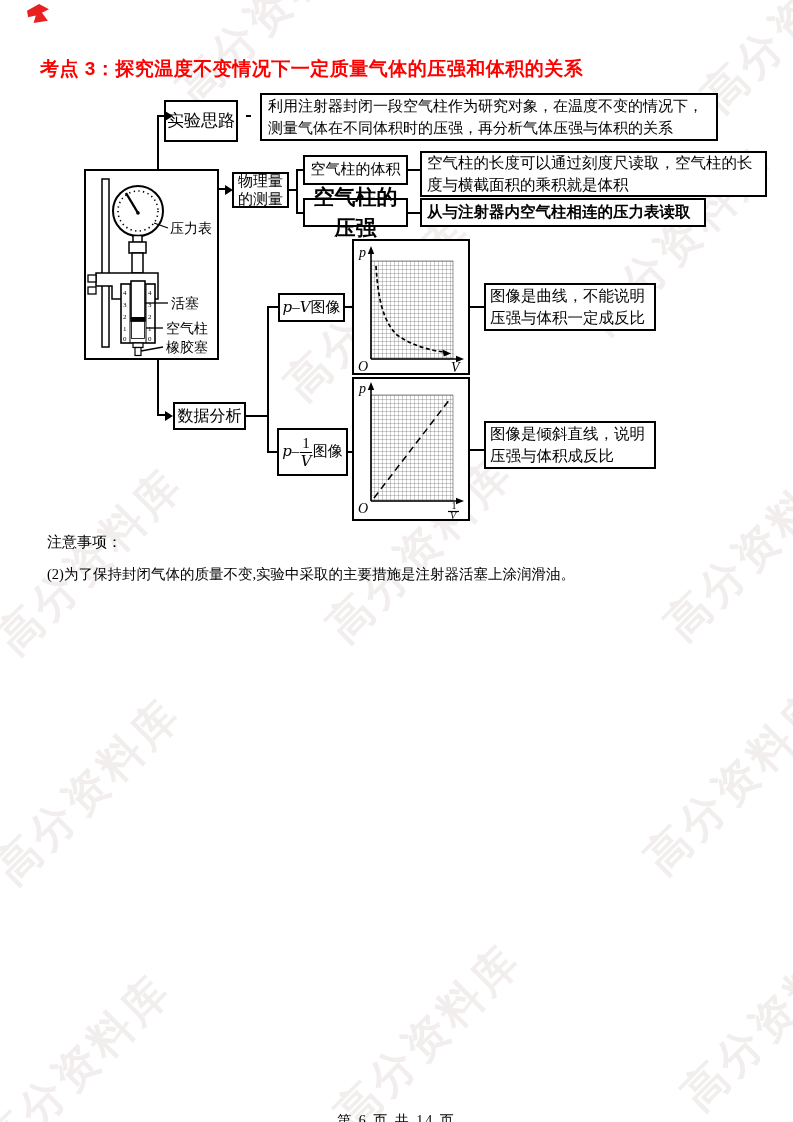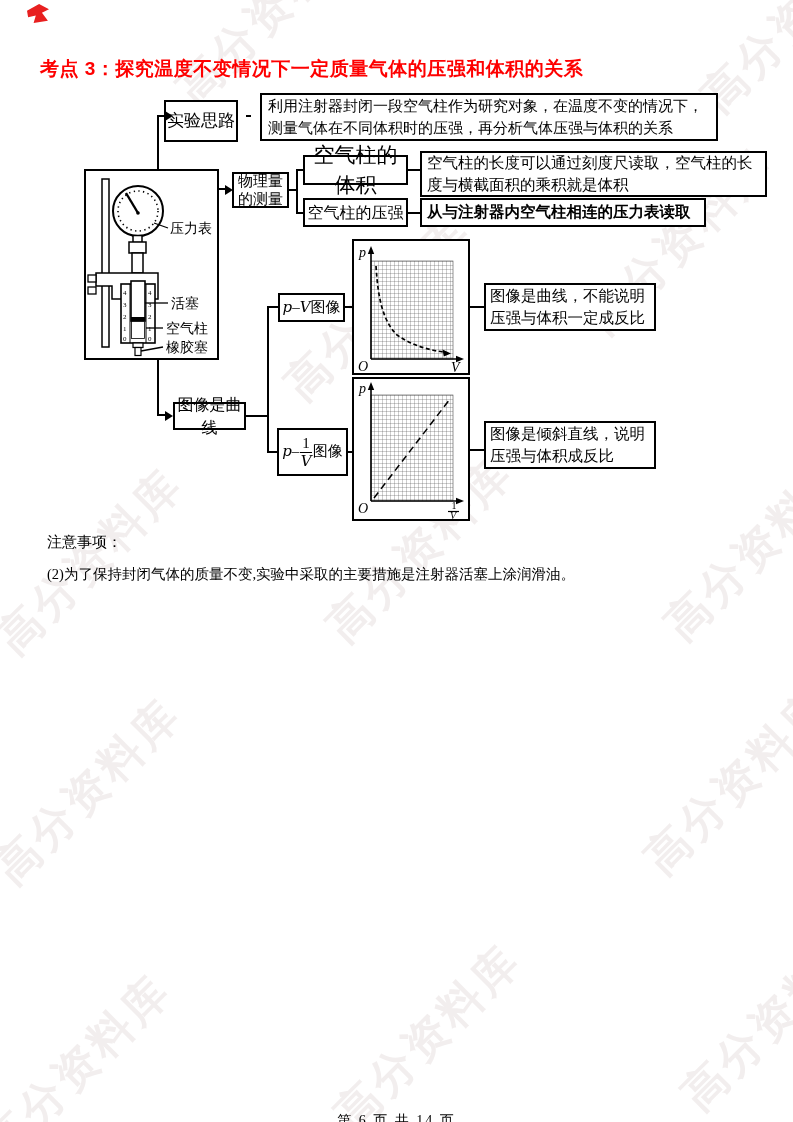"空气柱的体积" div.fbox { font-size: 21px -> 15px }
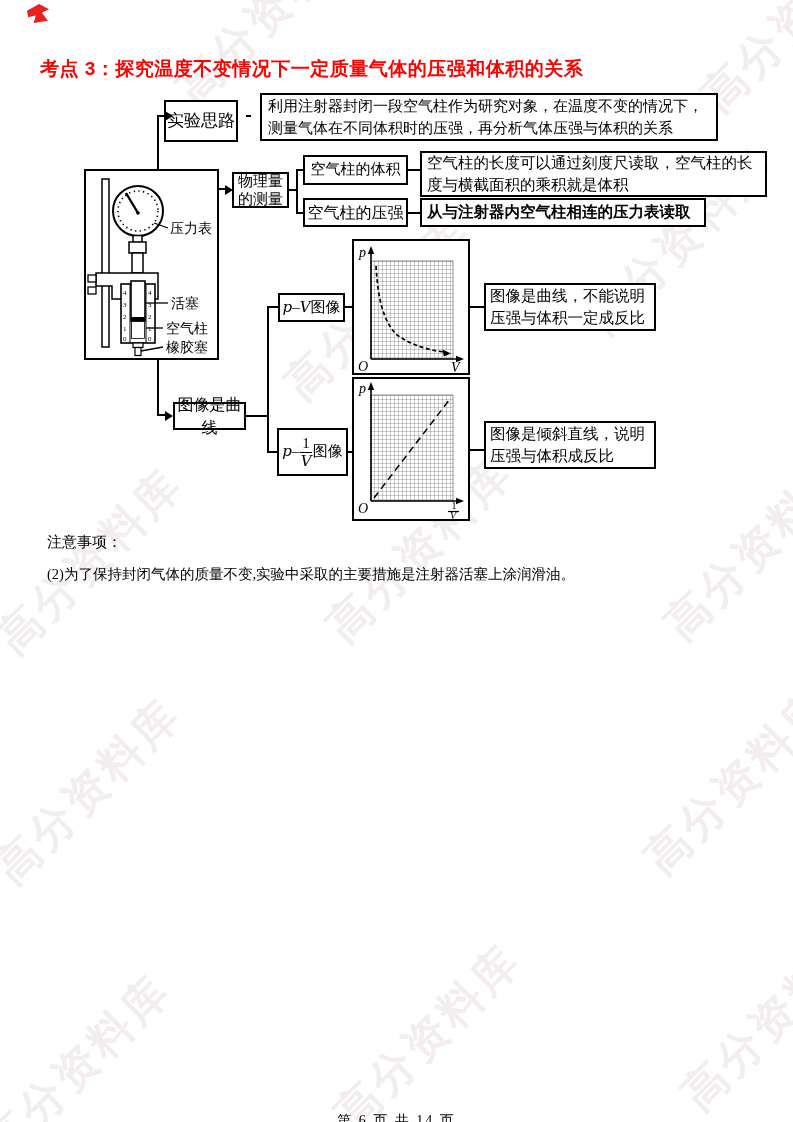"空气柱的压强" div.fbox { font-size: 16px -> 21px; font-weight: none -> bold }
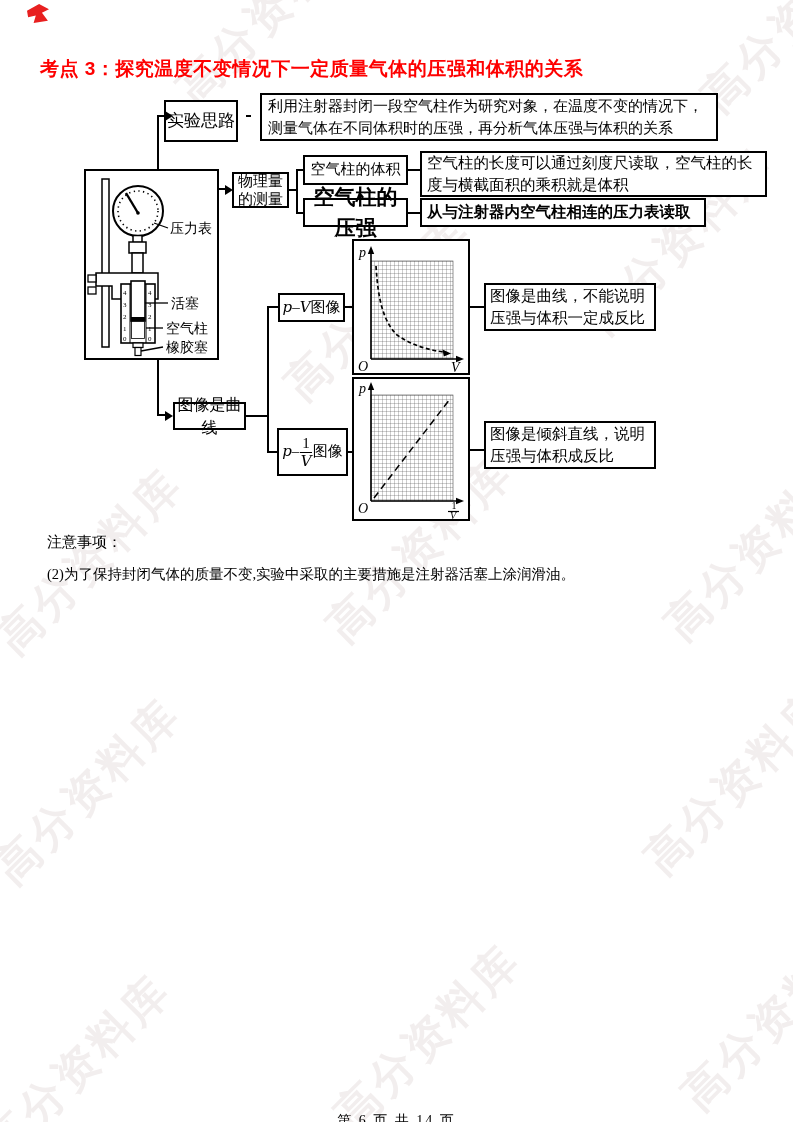"图像是曲线" div.fbox { text: 图像是曲线 -> 数据分析 }
